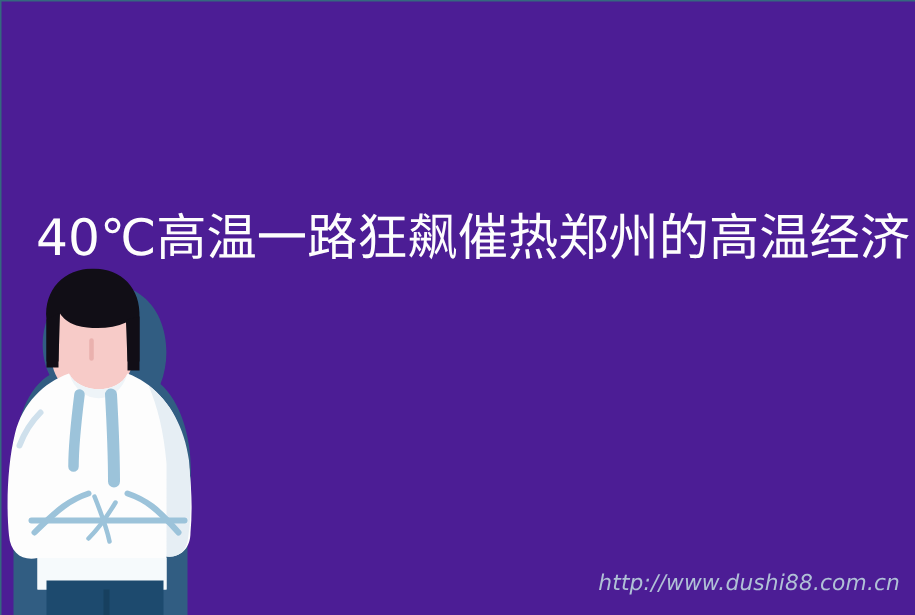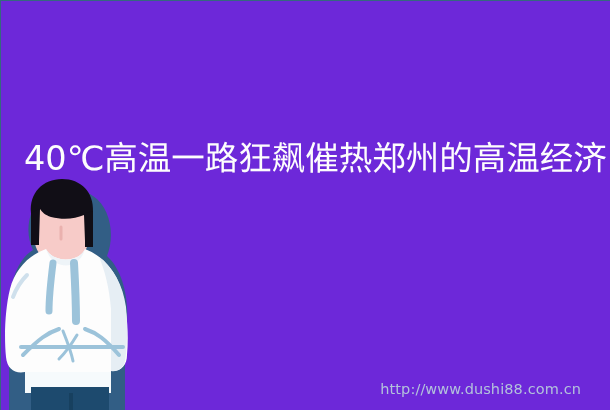"40℃高温一路狂飙催热郑州的高温经济" #banner { background: #6d28d9 -> #4c1d95 }
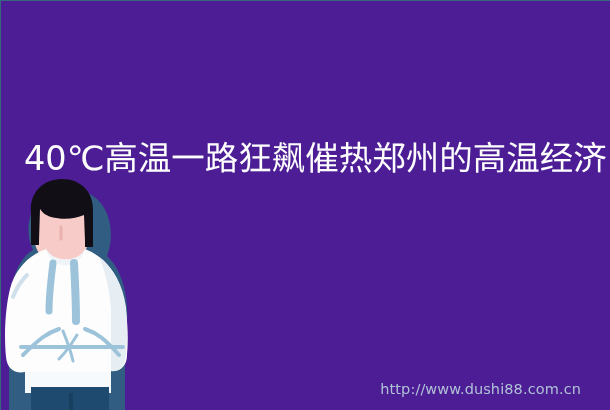"http://www.dushi88.com.cn" #watermark { font-style: none -> italic; right: 29px -> 10px }
